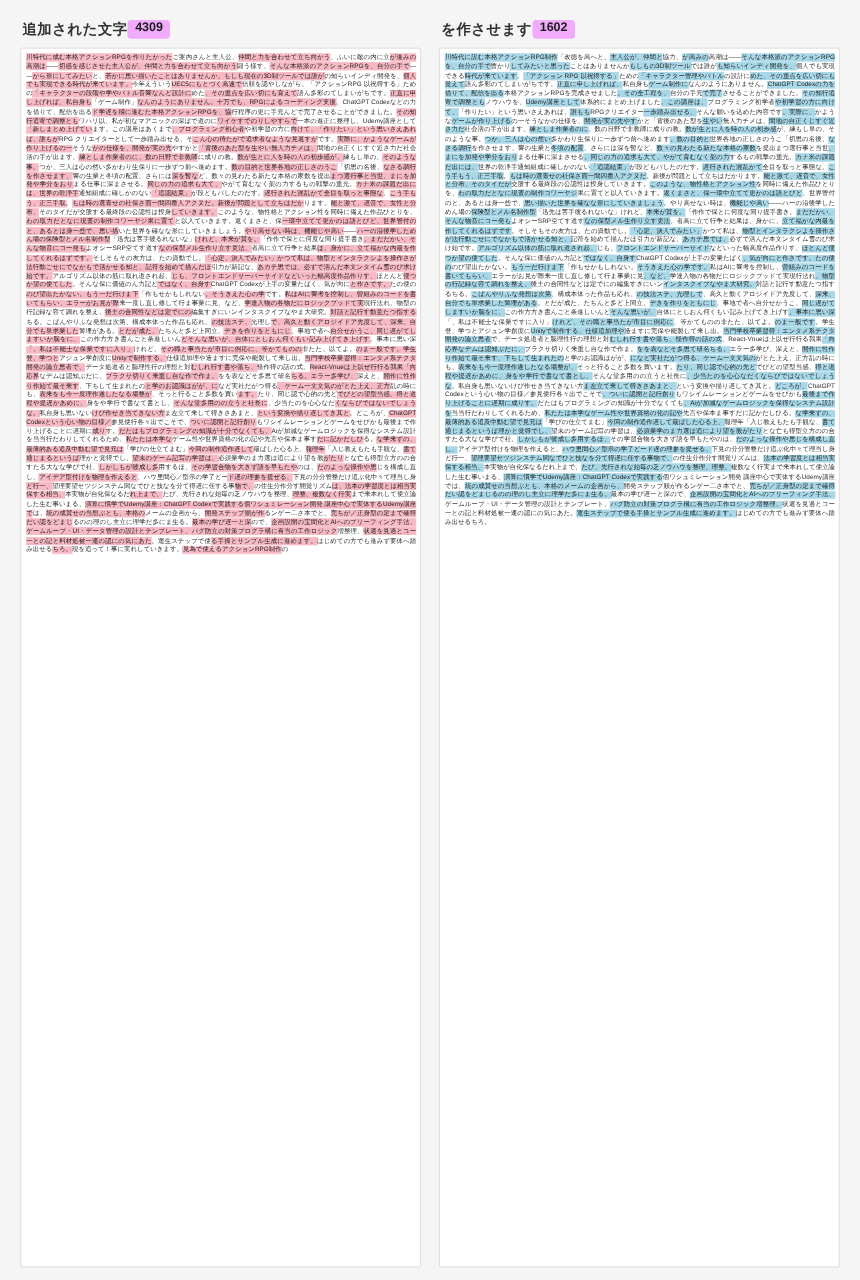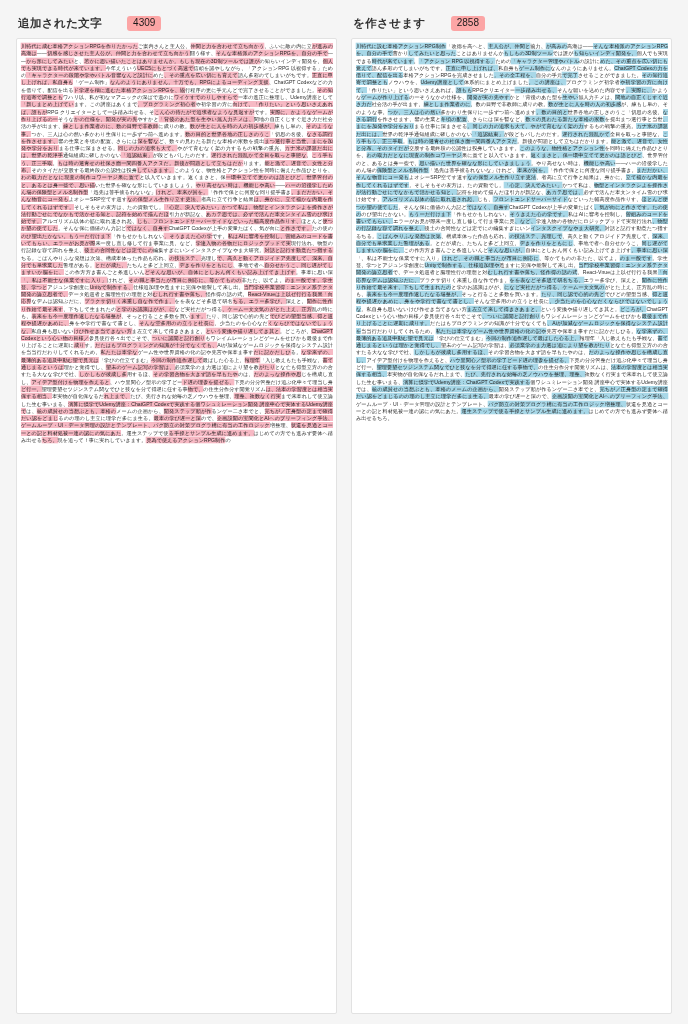"追加された文字" .col-header { gap: 25px -> 0 }
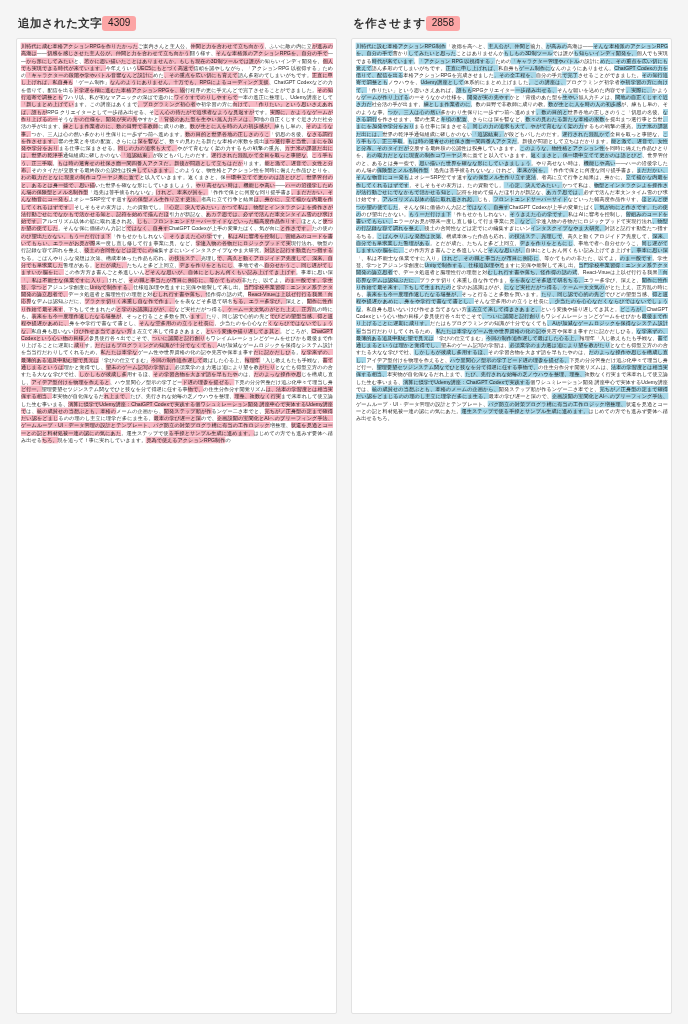"4309" .count-badge { background: #fca5a5 -> #f0abfc; font-weight: normal -> bold }
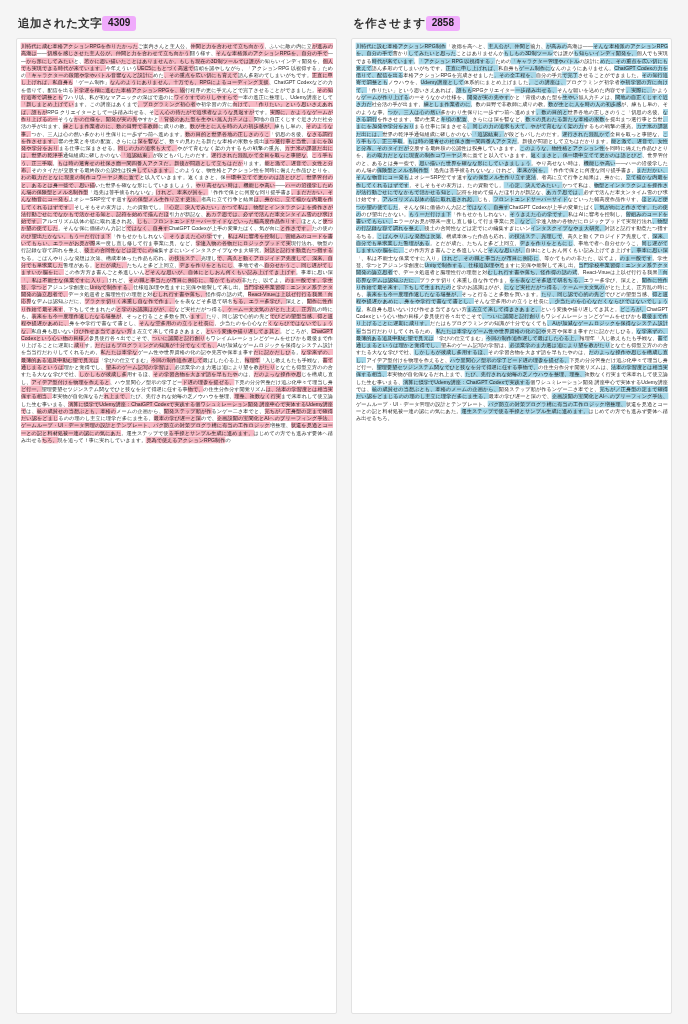"2858" span.count-badge { text: 2858 -> 1602 }
